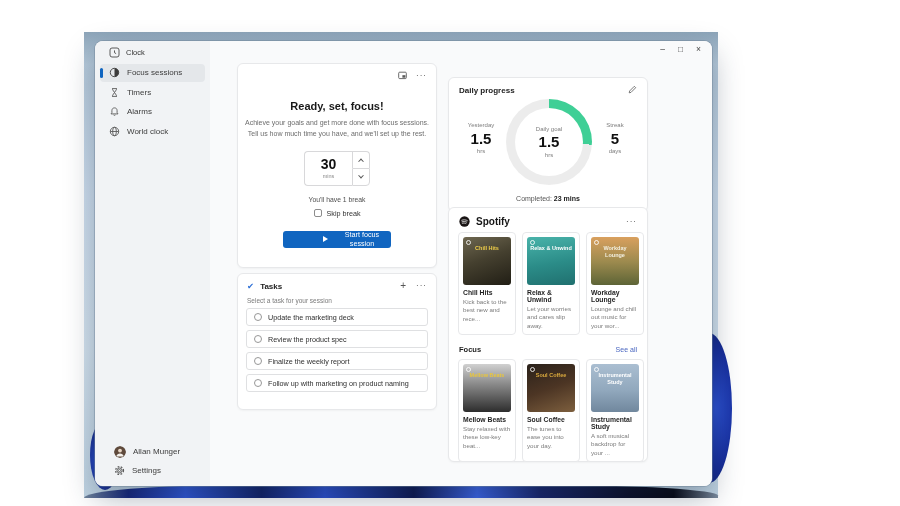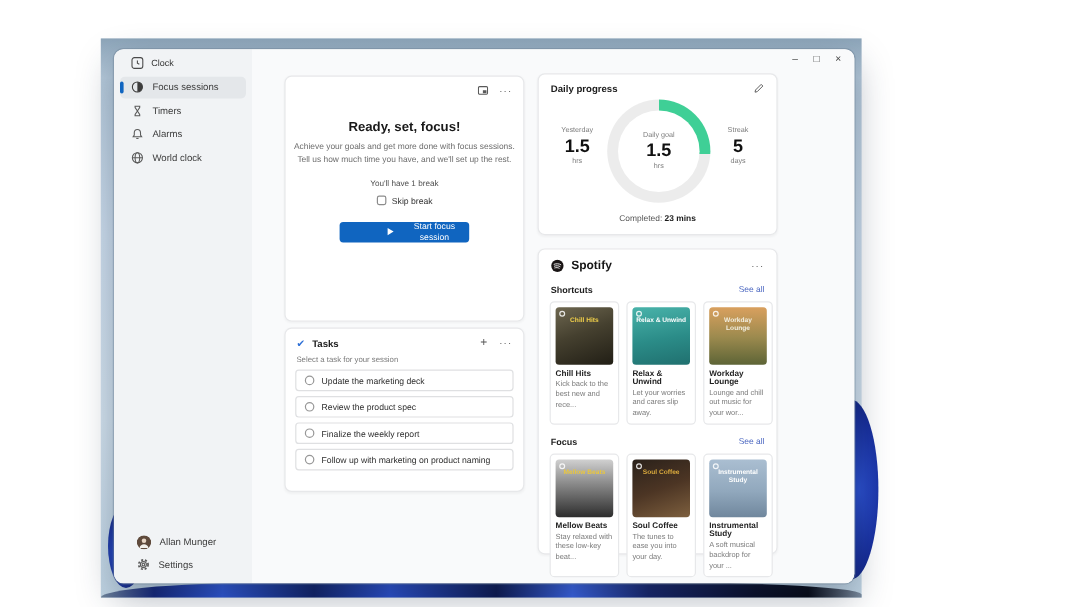"Daily progress" .progress-card { top: 20px -> 36px }
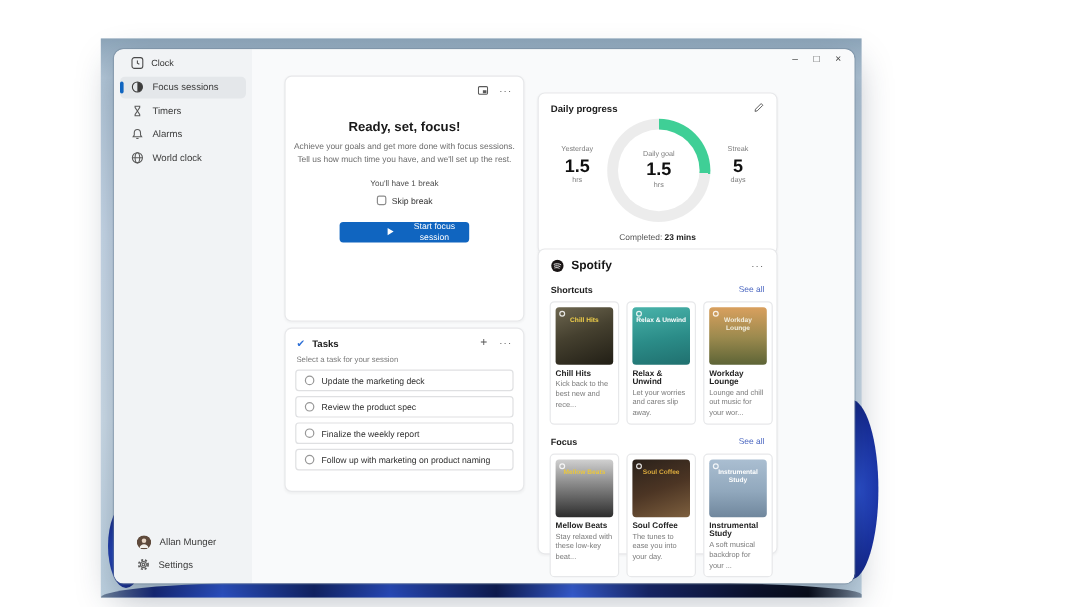"30" div.stepper { html: none -> <div> <div> <div>30</div> <div>mins</div> </div> <div> <div> <span></span> </div> <div> <span></span> </div> </div> </div> }
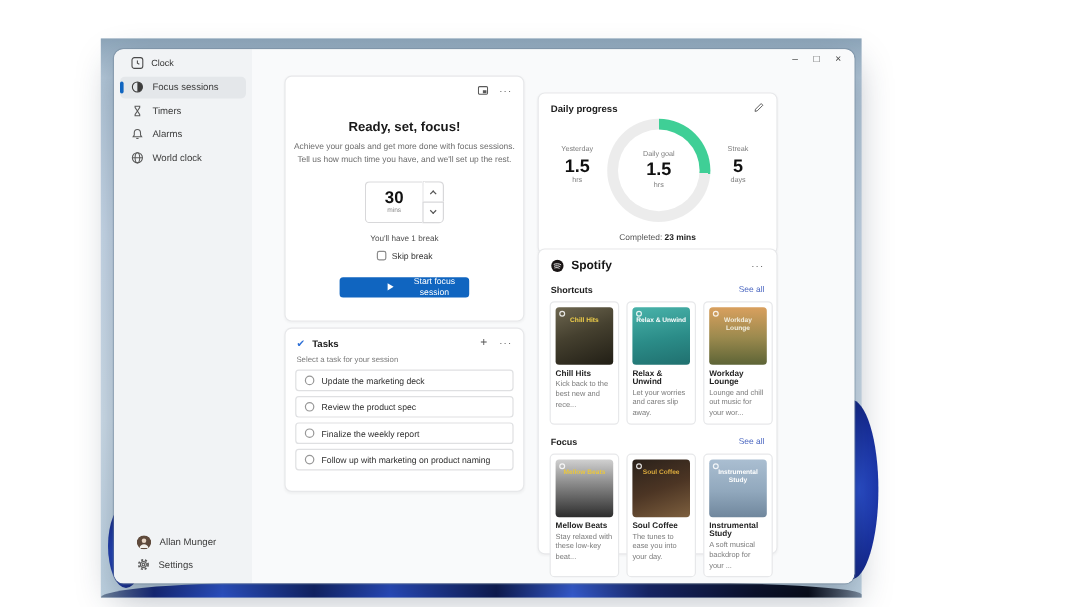"Shortcuts" div.section-row { html: <div> <span>Shortcuts</span> <span>See all</span> </div> -> none }
